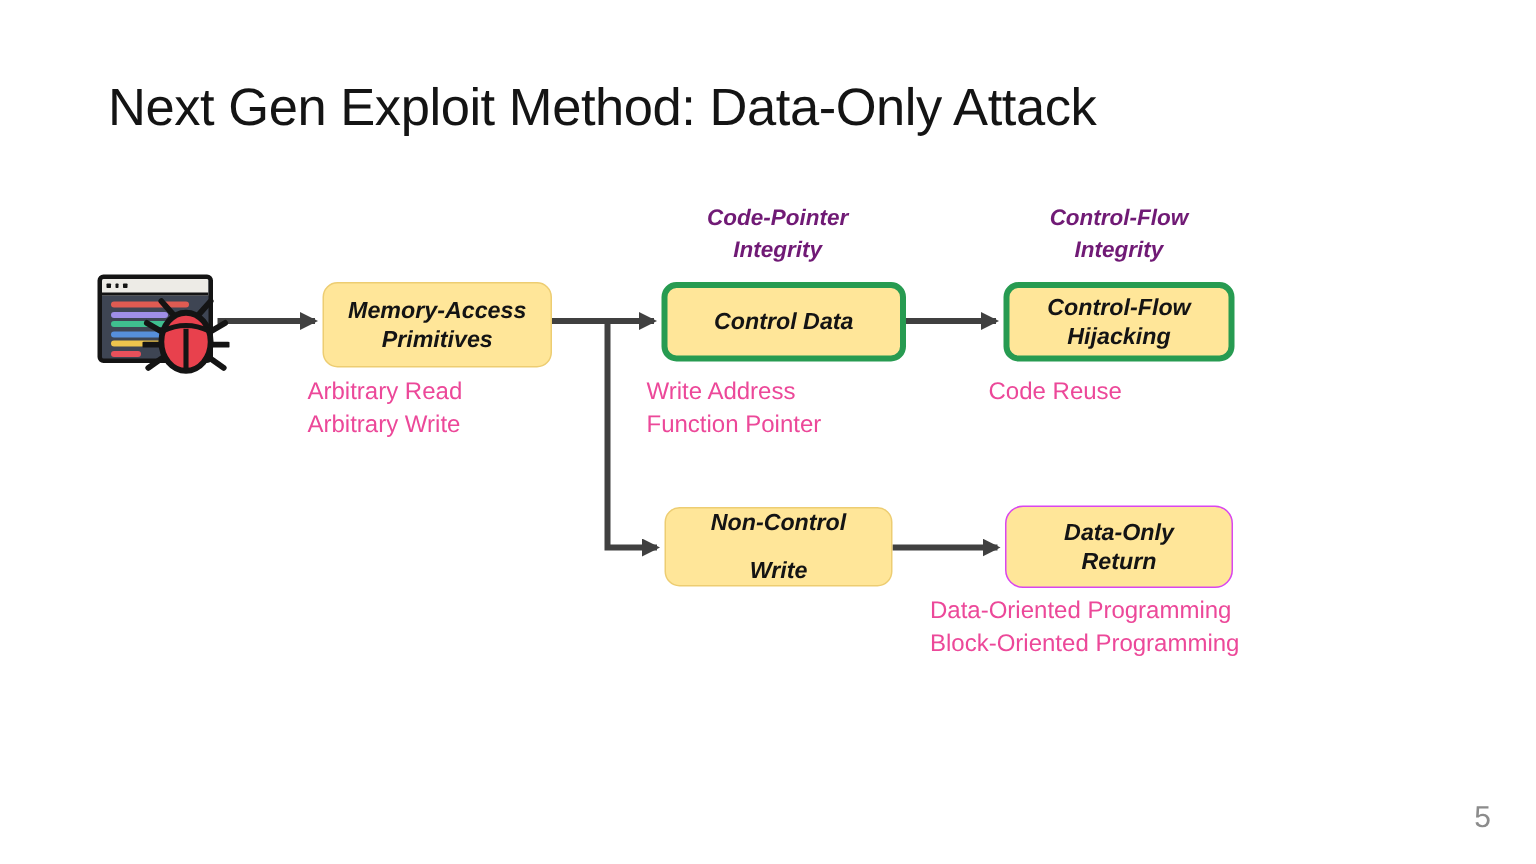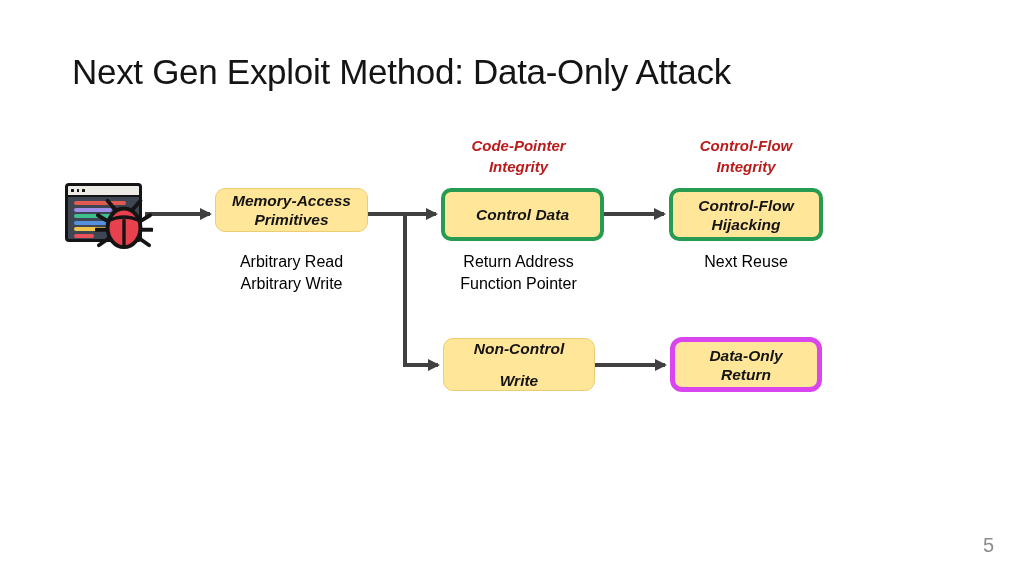"Code-Pointer" .above-label { color: #b91c1c -> #701a75 }
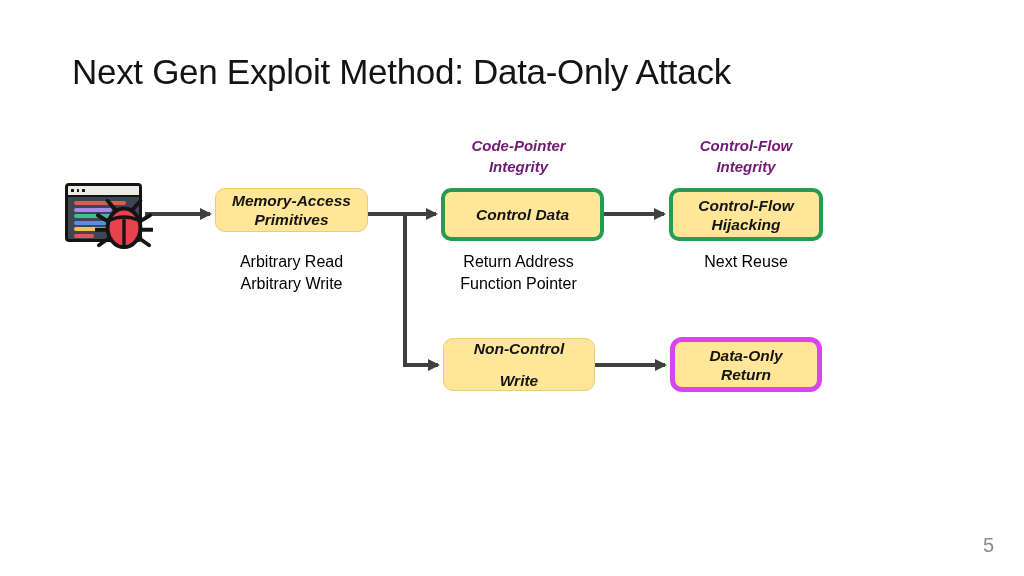"Memory-Access" .node-memory { height: 44px -> 57px }
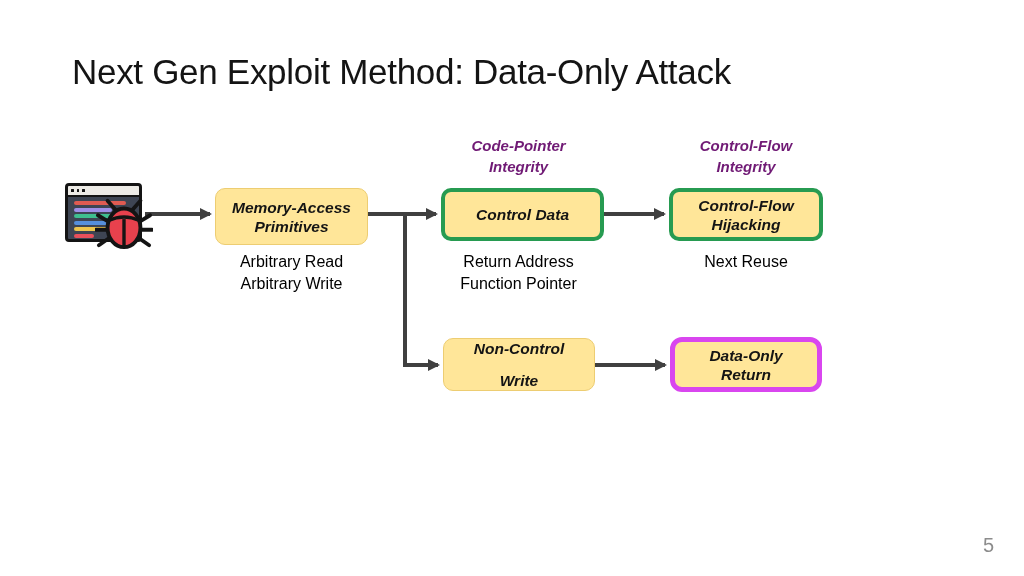"Arbitrary Read" .sub-label { color: #000000 -> #ec4899; text-align: center -> left }
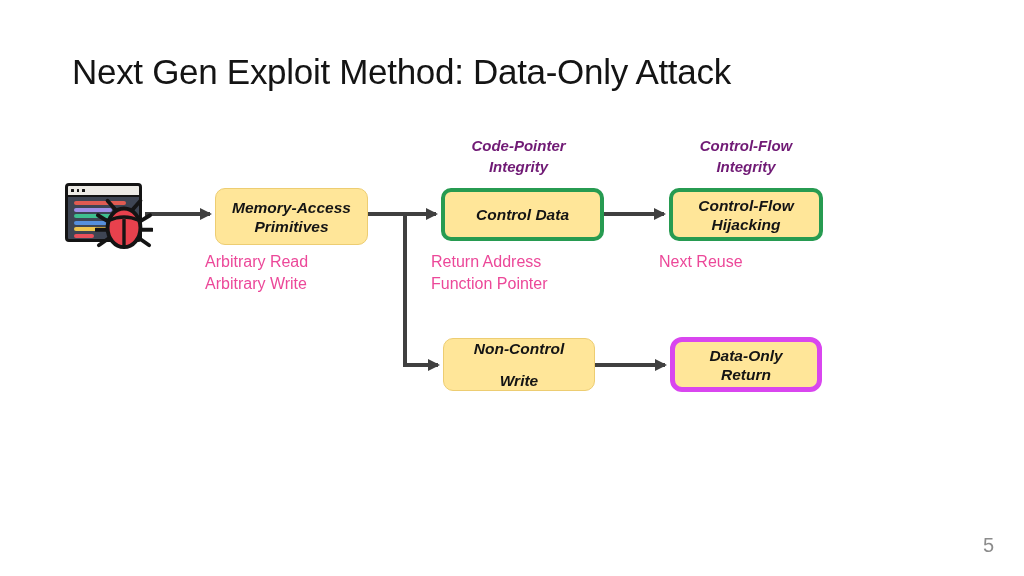"Return Address" span.line { text: Return -> Write }
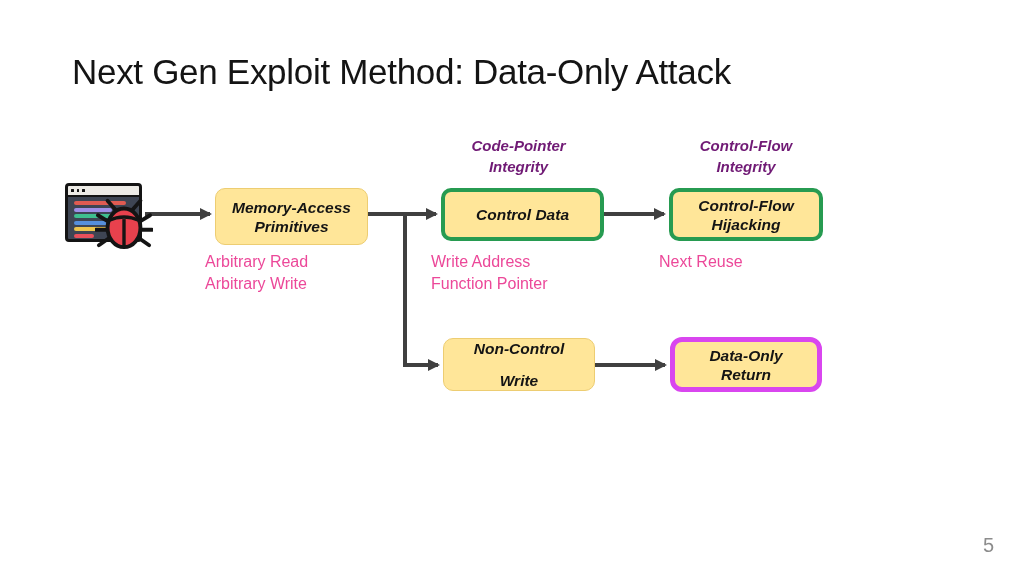"Next Reuse" span.line { text: Next -> Code }
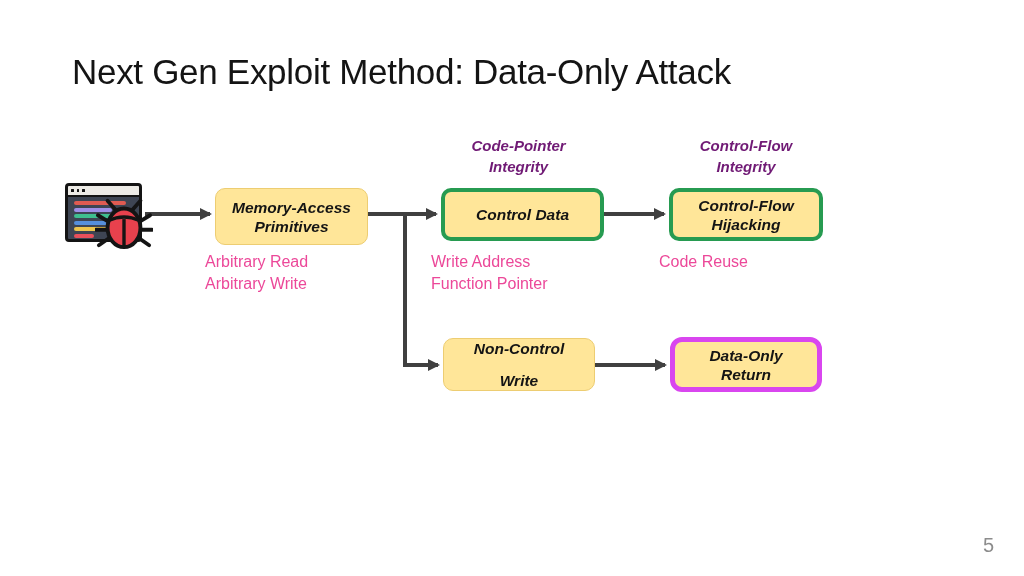"Data-Only" .node.red { border: 5px solid #d946ef -> 1px solid #d946ef }
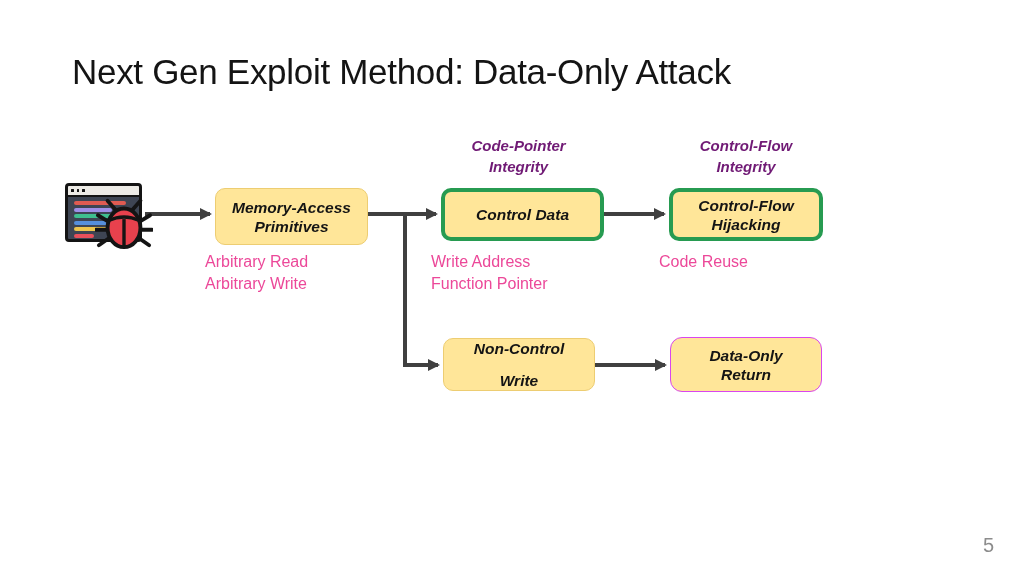"Data-Oriented Programming" div.sub-label { html: none -> <div> <span>Data-Oriented Programming</span> <span>Block-Oriented Programming</span> </div> }
